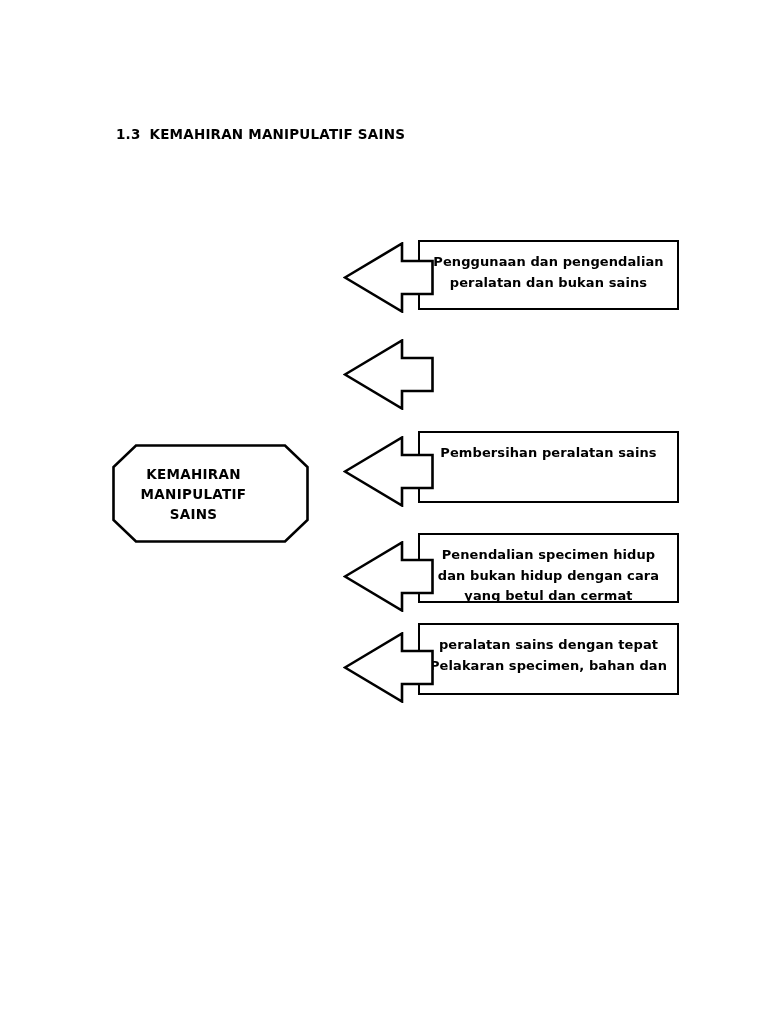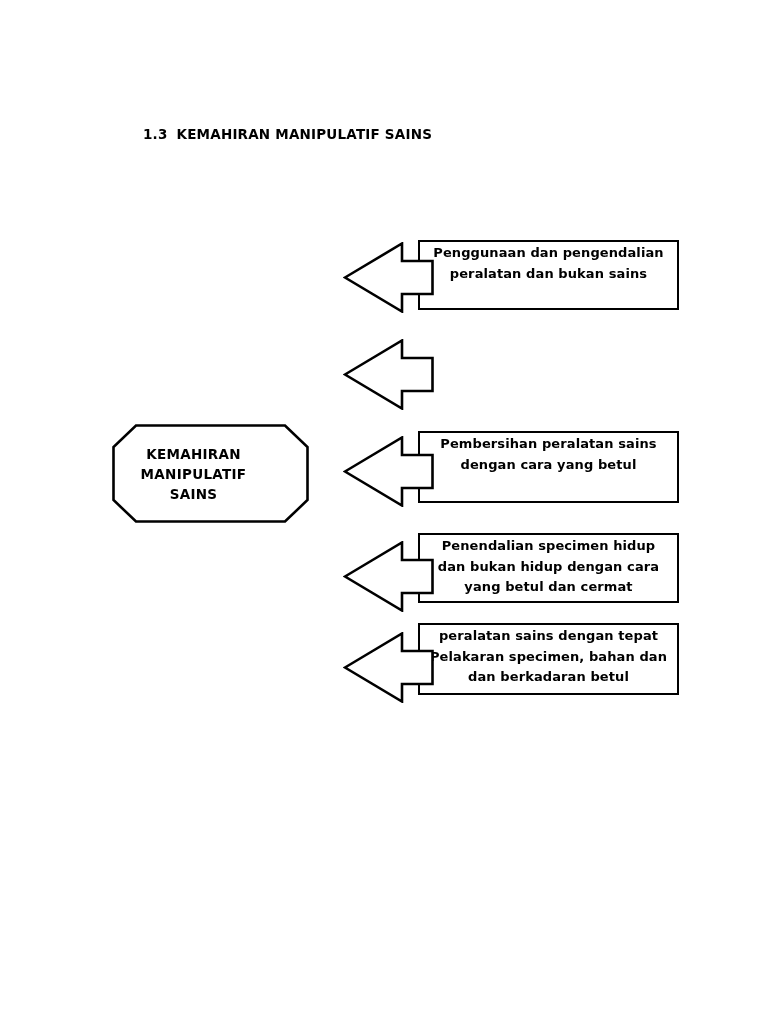"1.3" .heading .num { margin-left: 27px -> none }
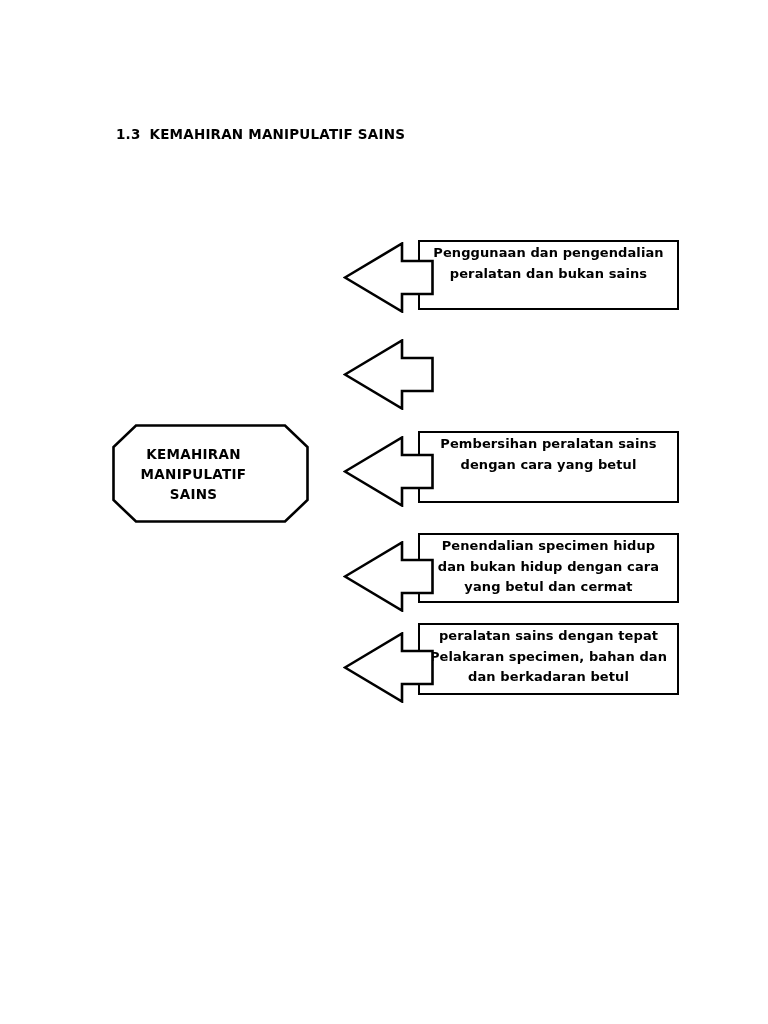"Penggunaan dan pengendalian" .box-text { padding: 1px 5px 0 5px -> 10px 5px 0 5px }
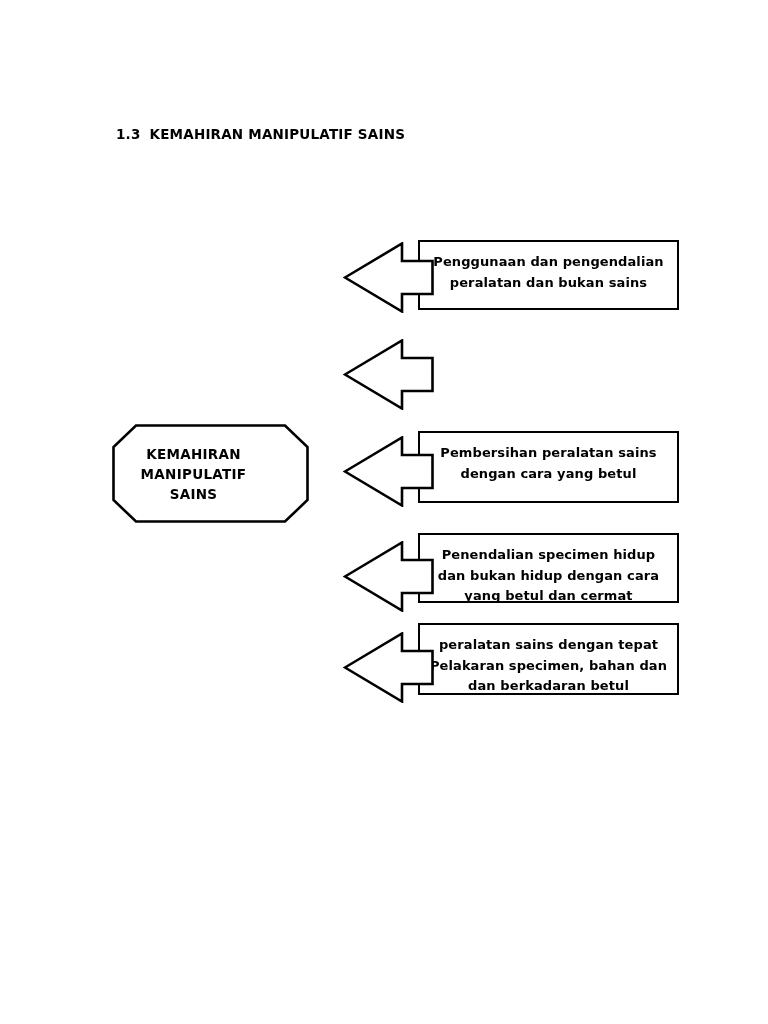"KEMAHIRAN" .octagon { top: 424px -> 444px }
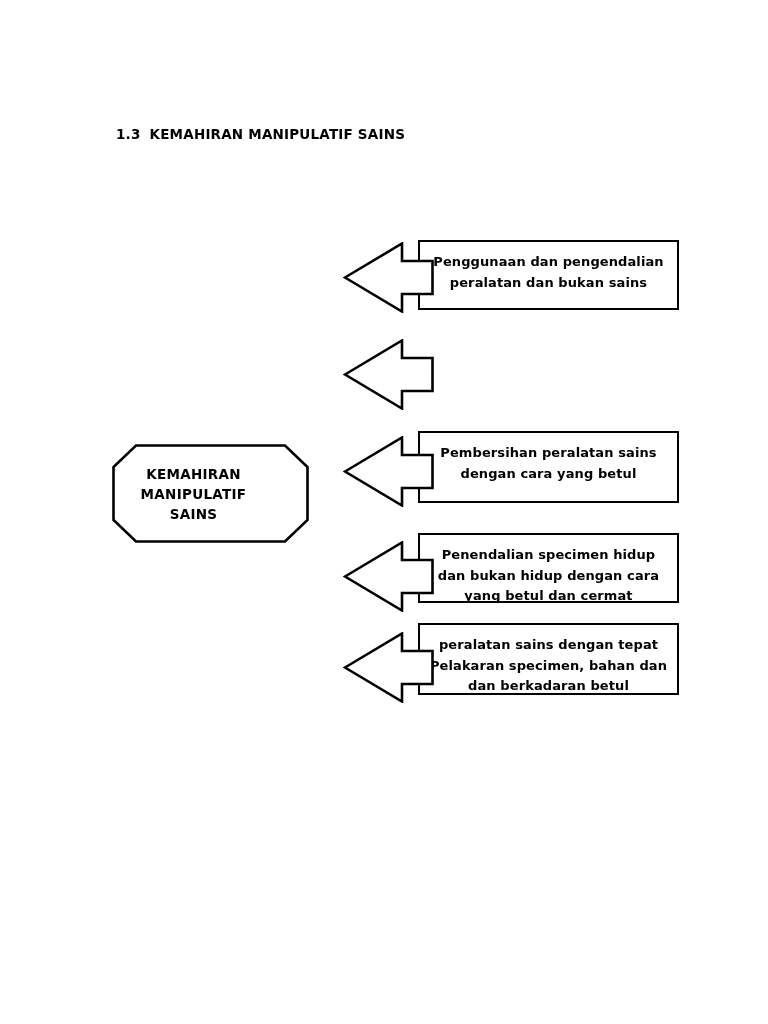"dengan cara yang betul" span { html: <span>dengan cara yang betul</span> -> none }
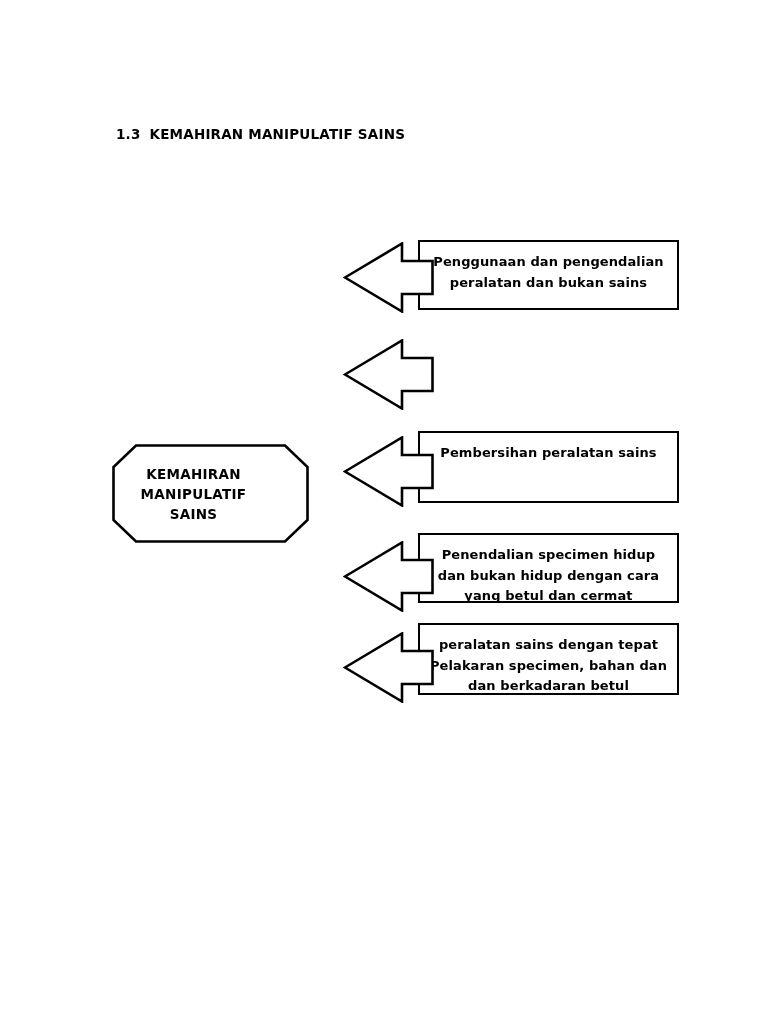"dan berkadaran betul" span { html: <span>dan berkadaran betul</span> -> none }
